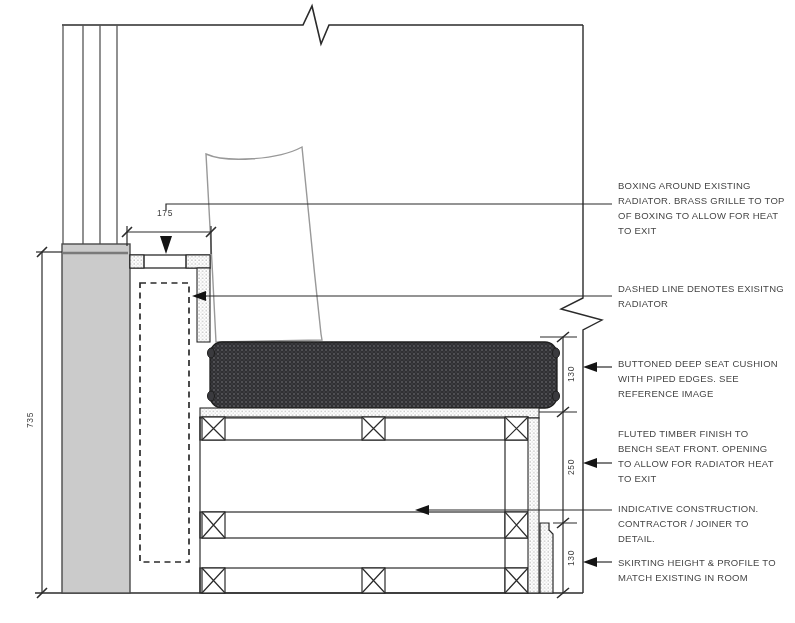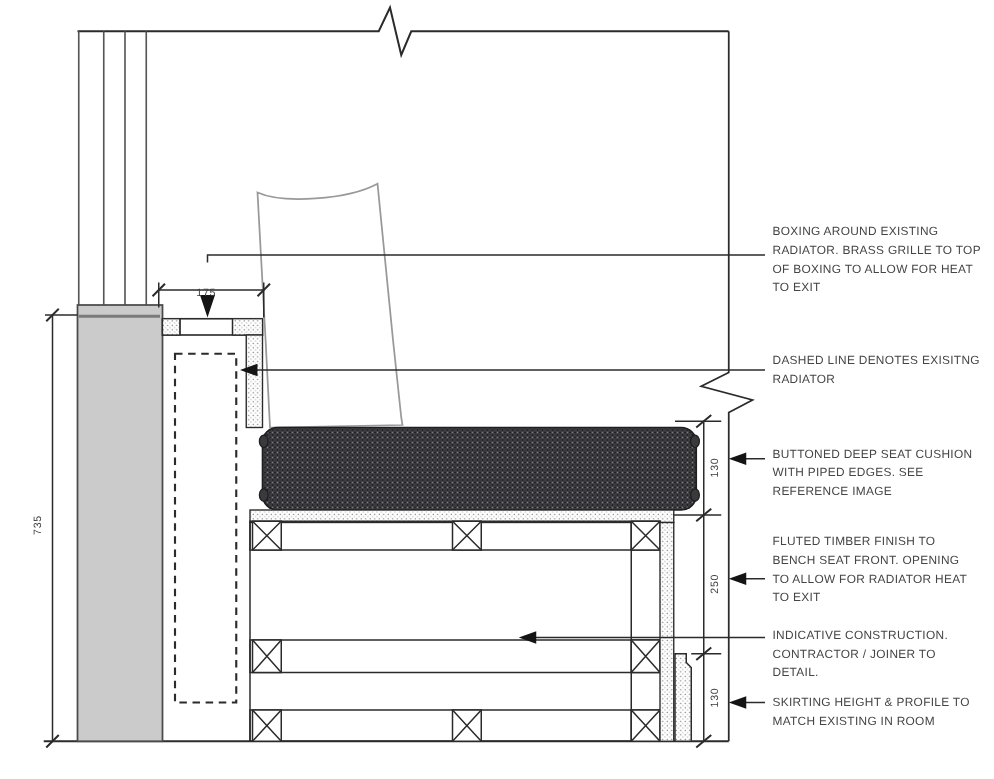"175" div.dim { top: 229px -> 208px }
